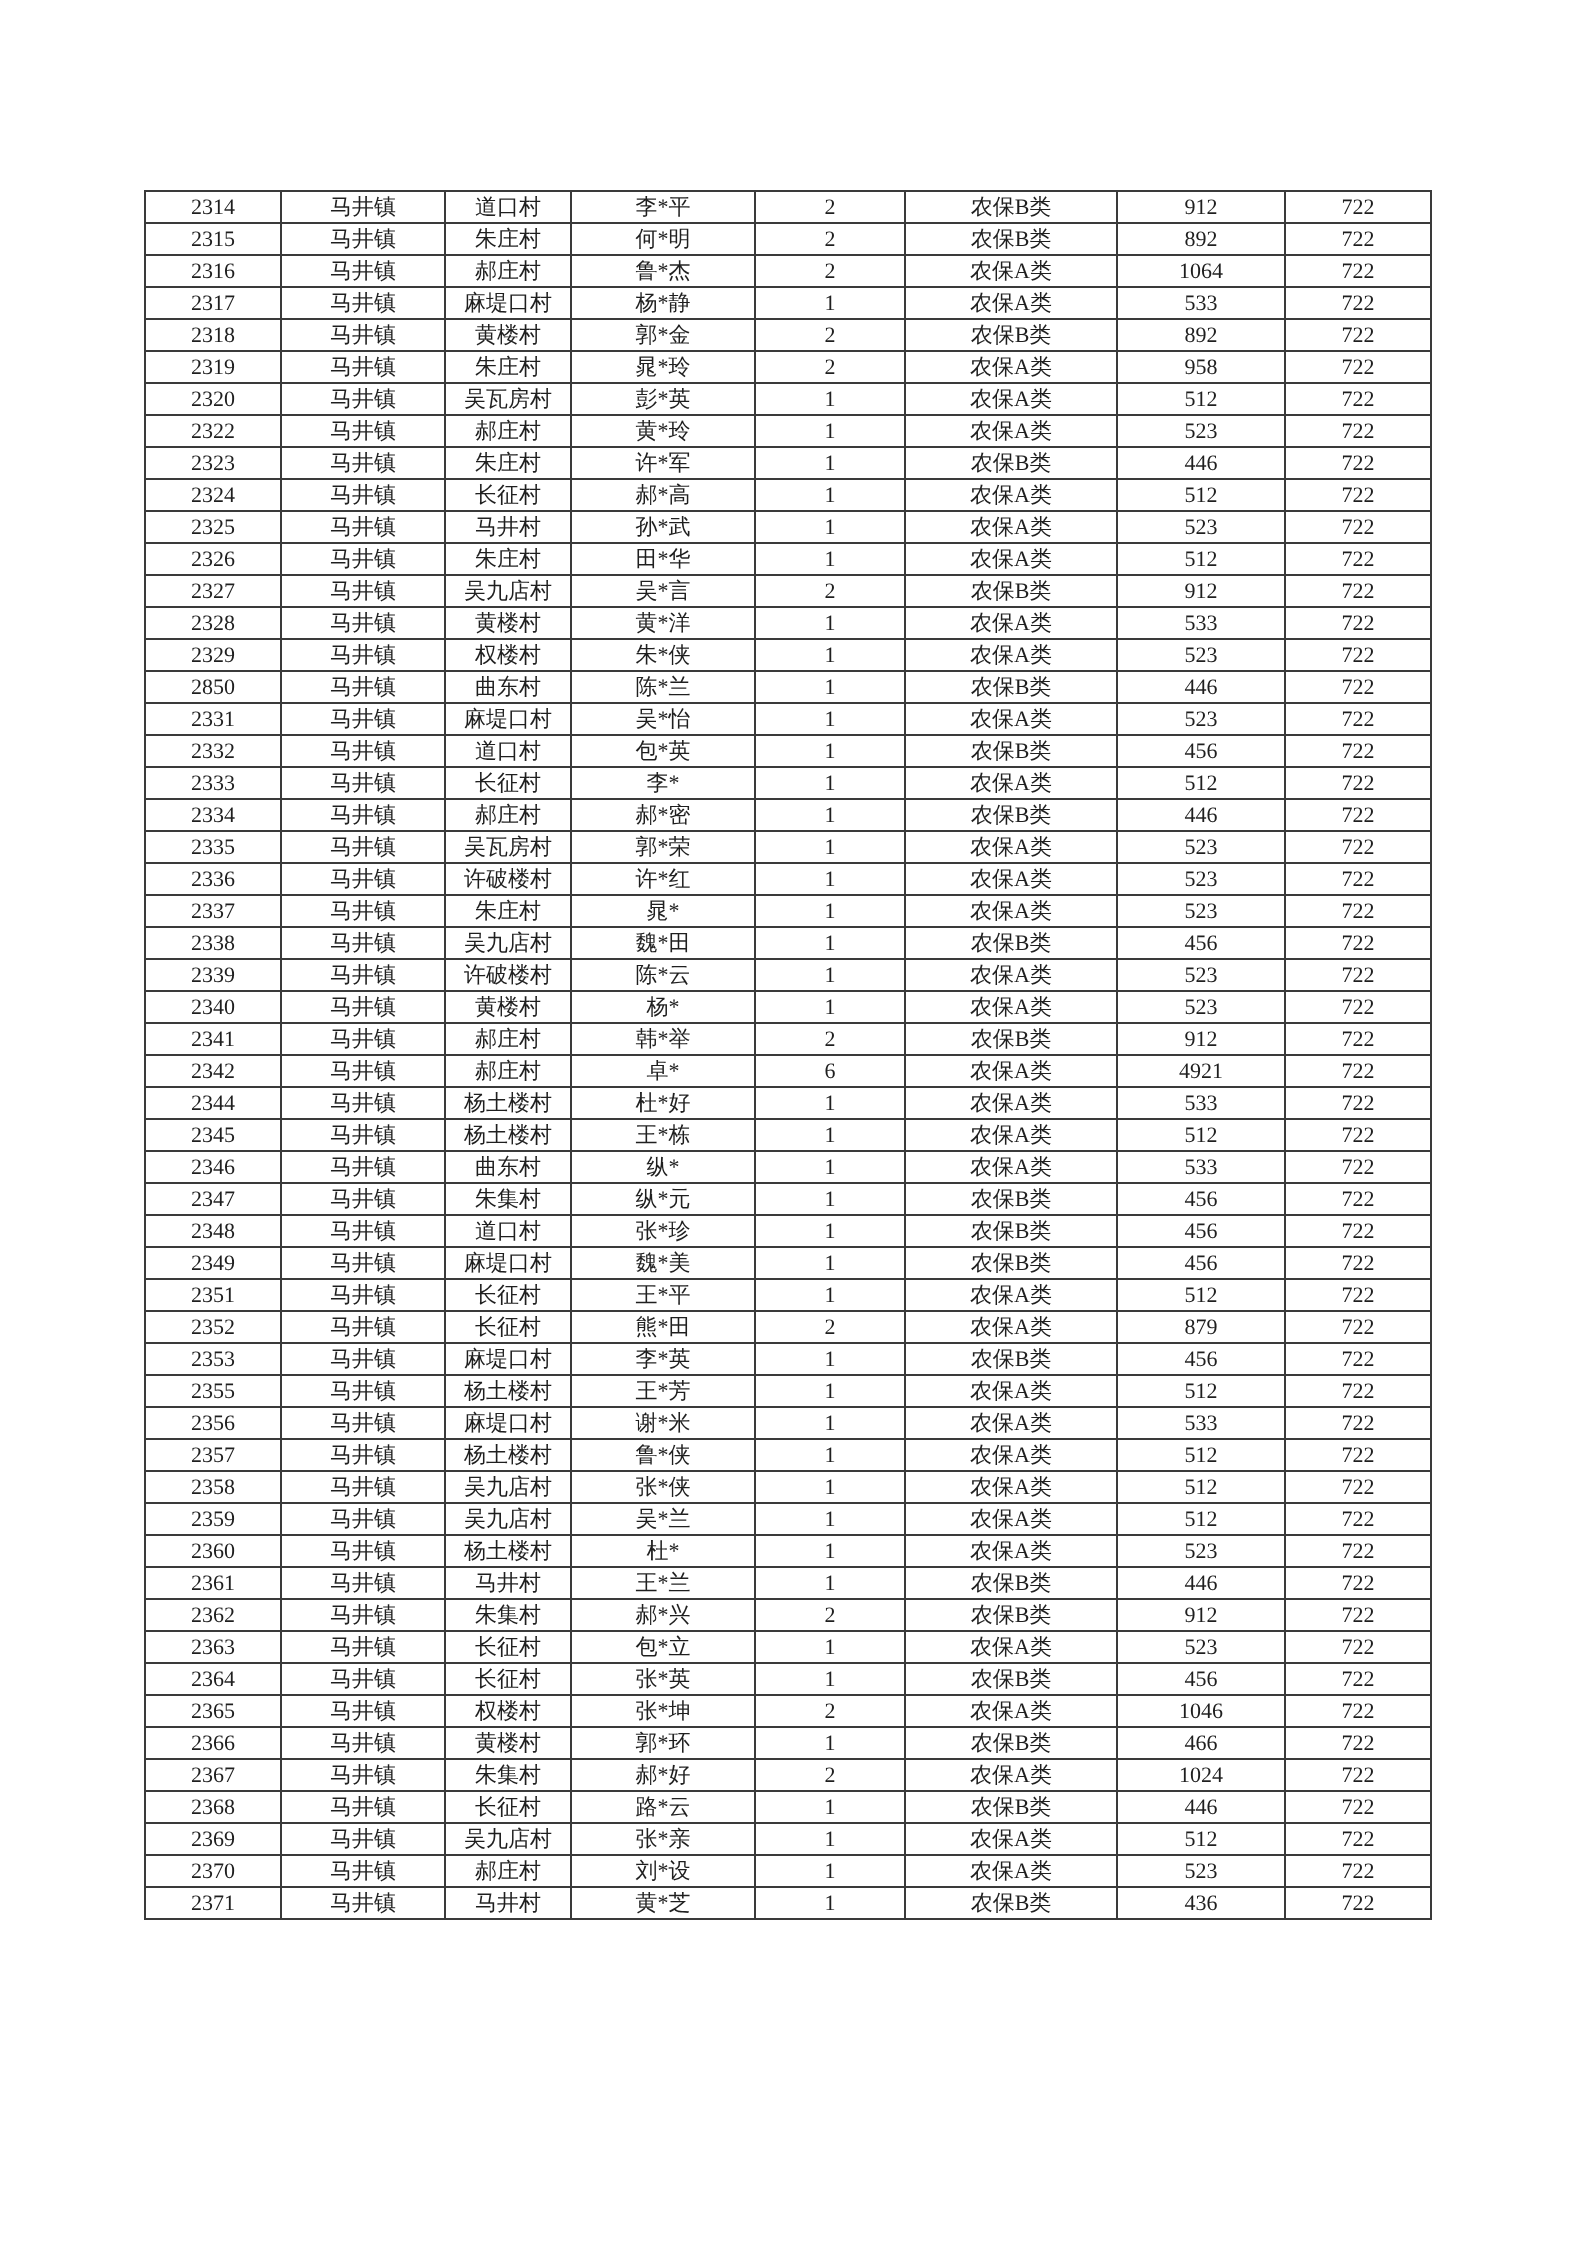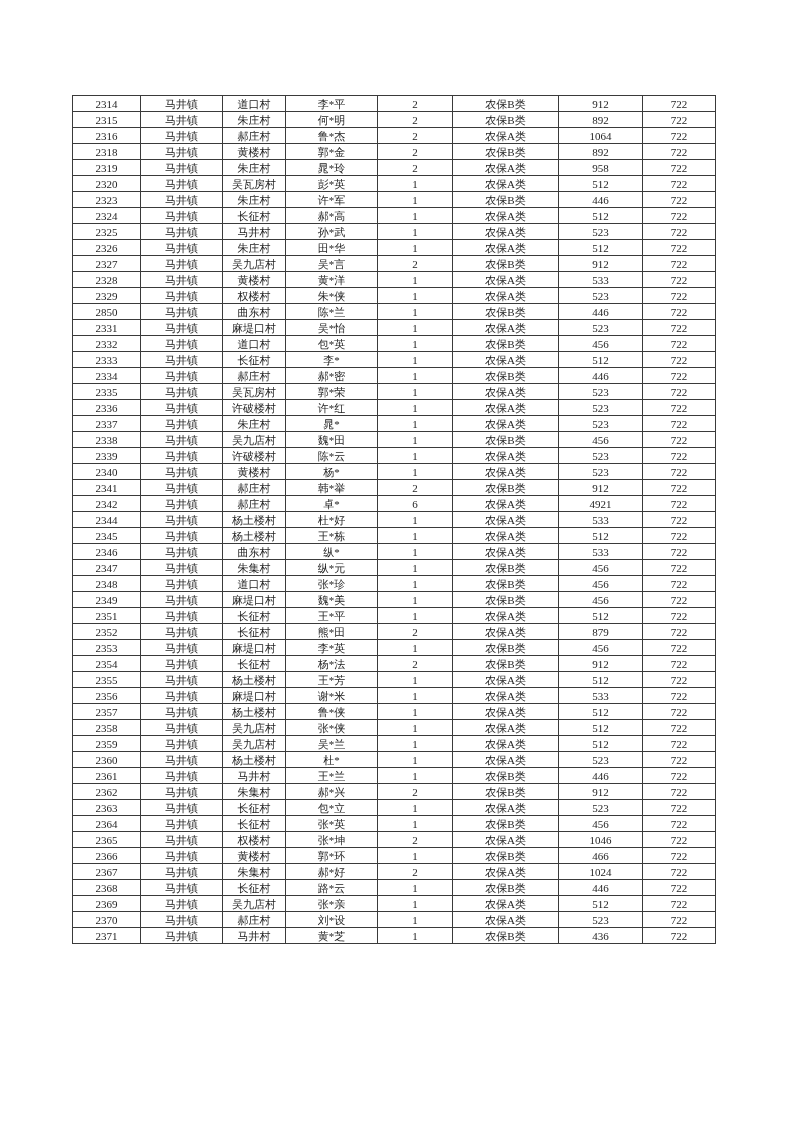"2317" tr { html: none -> <tr> <td>2317</td> <td>马井镇</td> <td>麻堤口村</td> <td>杨*静</td> <td>1</td> <td>农保A类</td> <td>533</td> <td>722</td> </tr> }
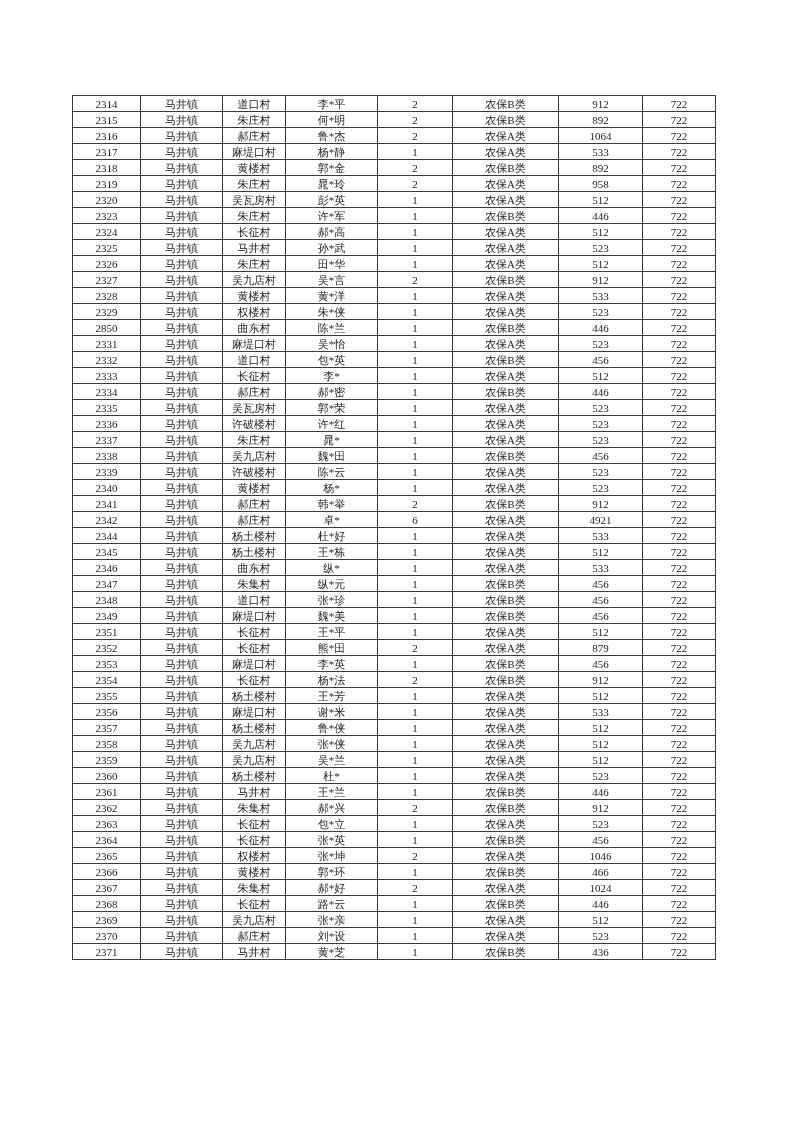"2322" tr { html: none -> <tr> <td>2322</td> <td>马井镇</td> <td>郝庄村</td> <td>黄*玲</td> <td>1</td> <td>农保A类</td> <td>523</td> <td>722</td> </tr> }
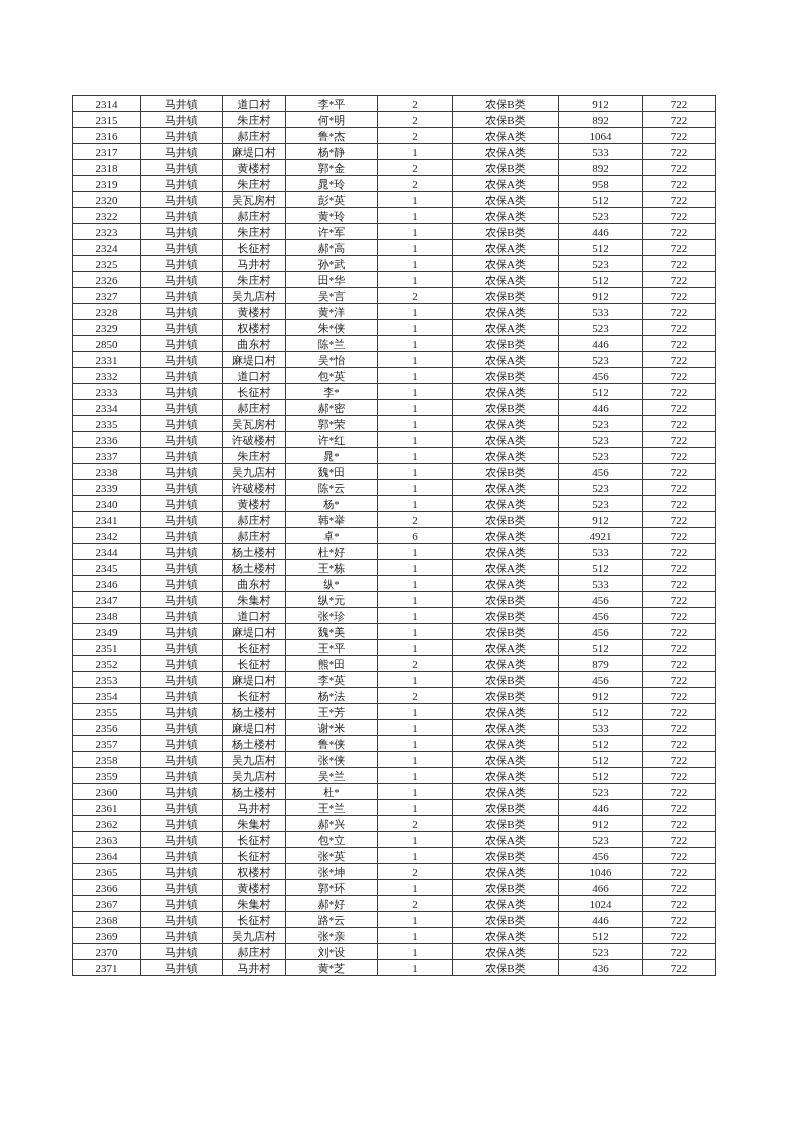"2354" tr { html: <tr> <td>2354</td> <td>马井镇</td> <td>长征村</td> <td>杨*法</td> <td>2</td> <td>农保B类</td> <td>912</td> <td>722</td> </tr> -> none }
